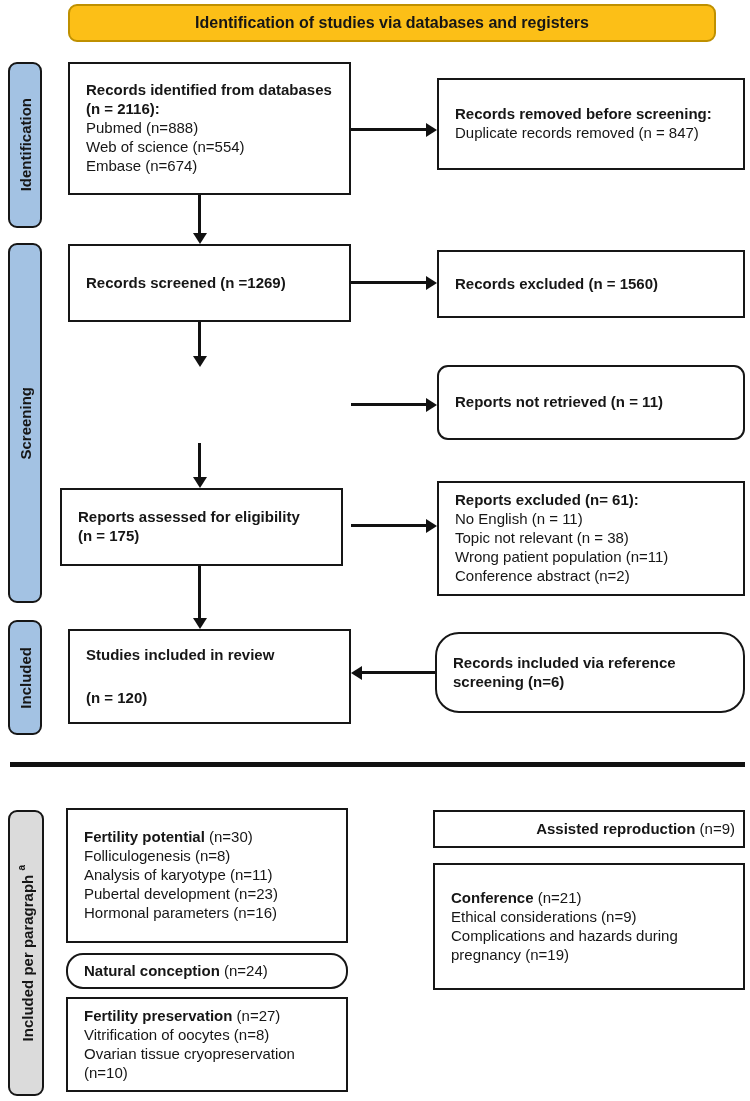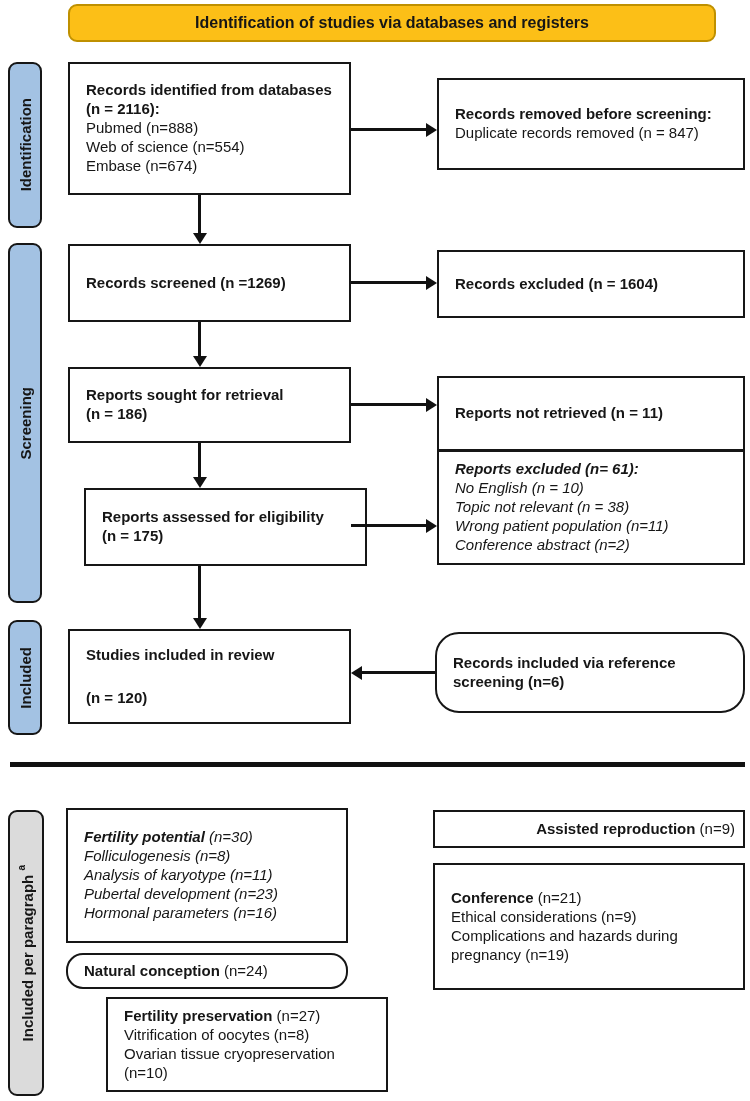"Records excluded (n = 1604)" div.bt { text: 1604 -> 1560 }
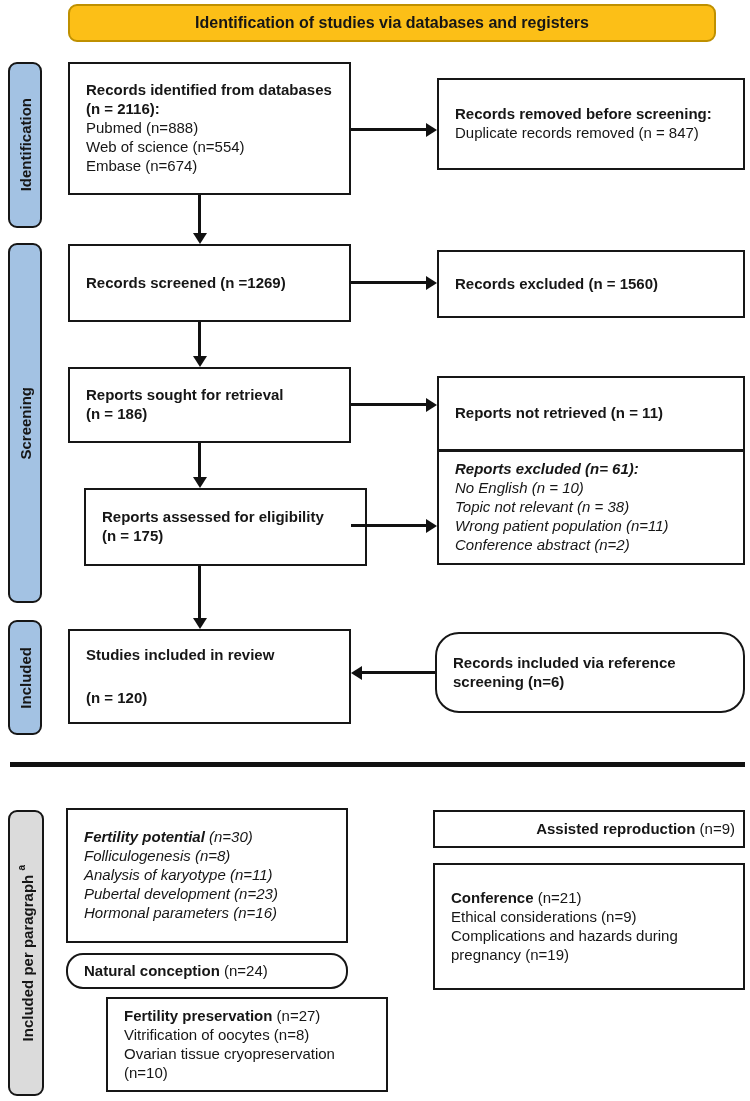"Reports sought for retrieval" div.box { html: <div> <div>Reports sought for retrieval</div> <div>(n = 186)</div> </div> -> none }
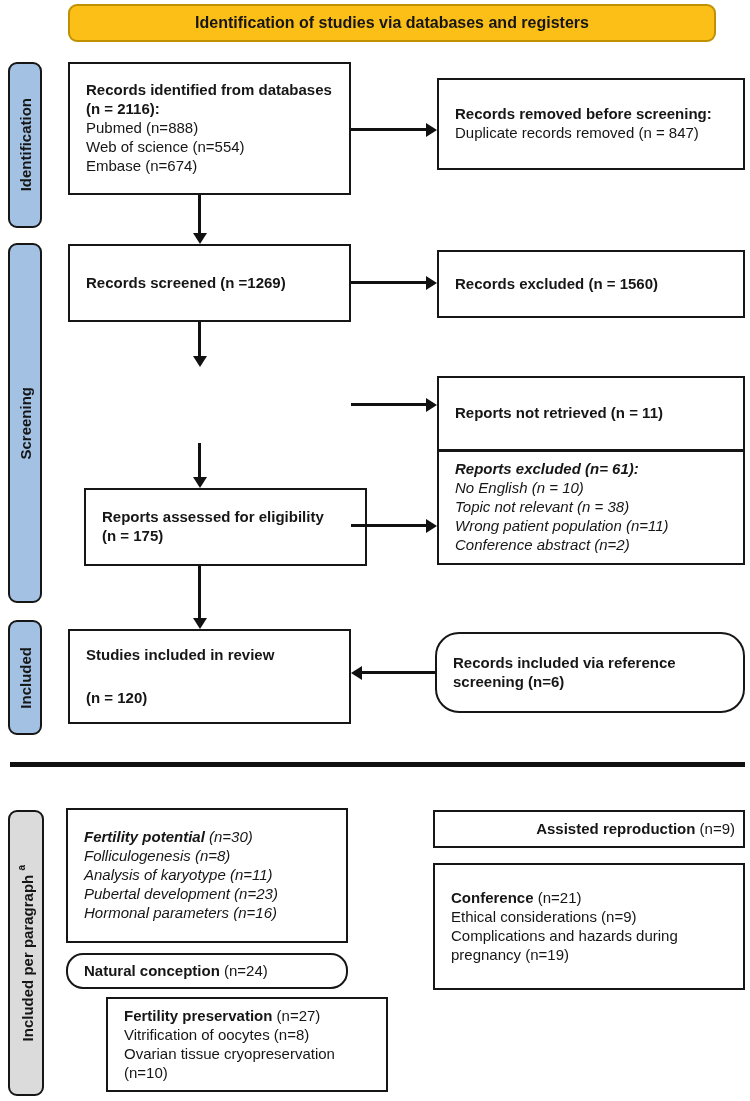"Reports not retrieved (n =" div.box { border-radius: none -> 11px; top: 376px -> 365px }
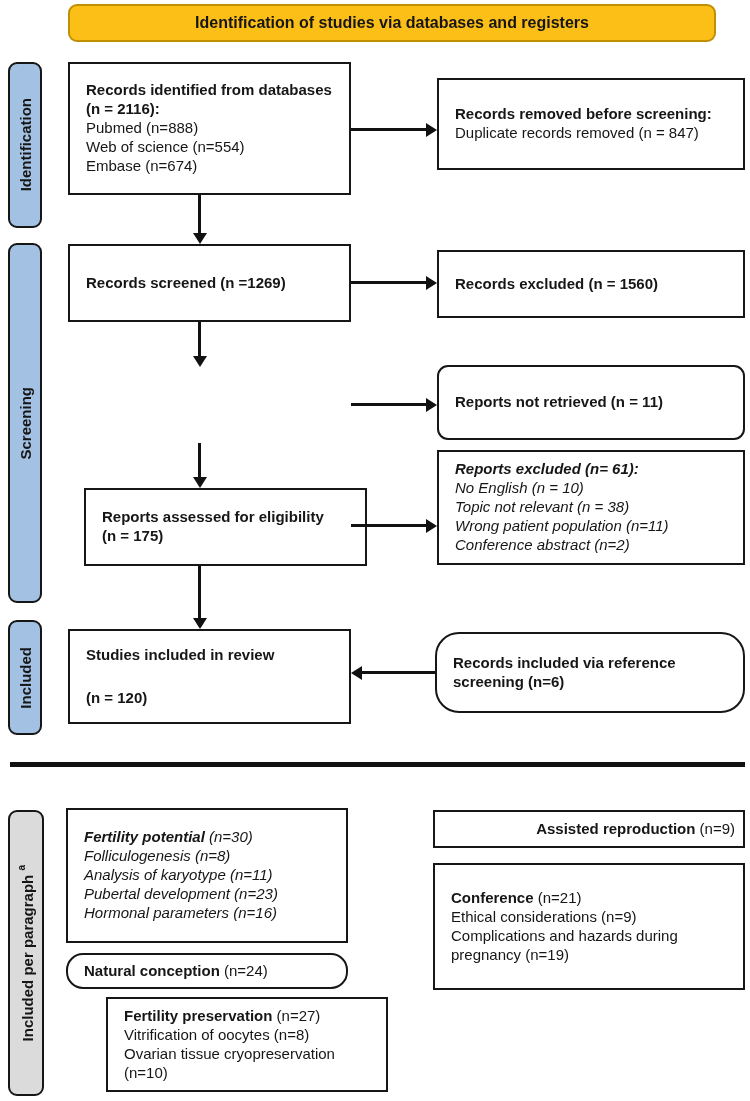"Reports excluded (n= 61):" div.box { font-style: italic -> none; top: 450px -> 481px }
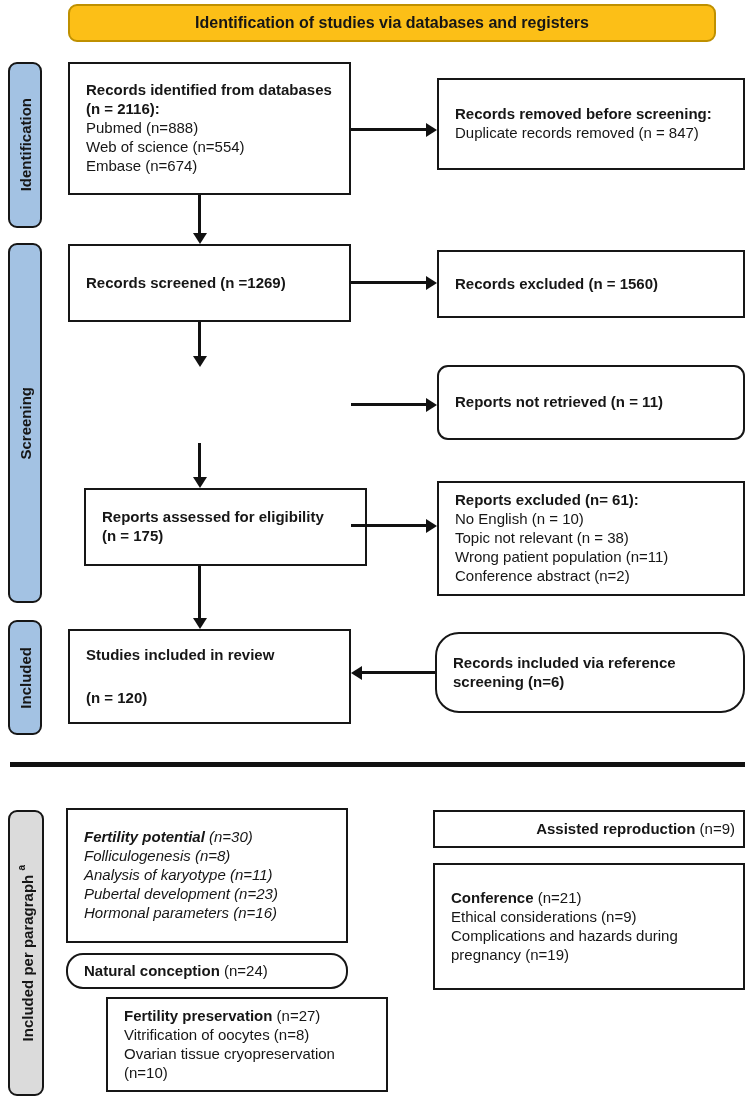"Reports assessed for eligibility" div.box { left: 84px -> 60px }
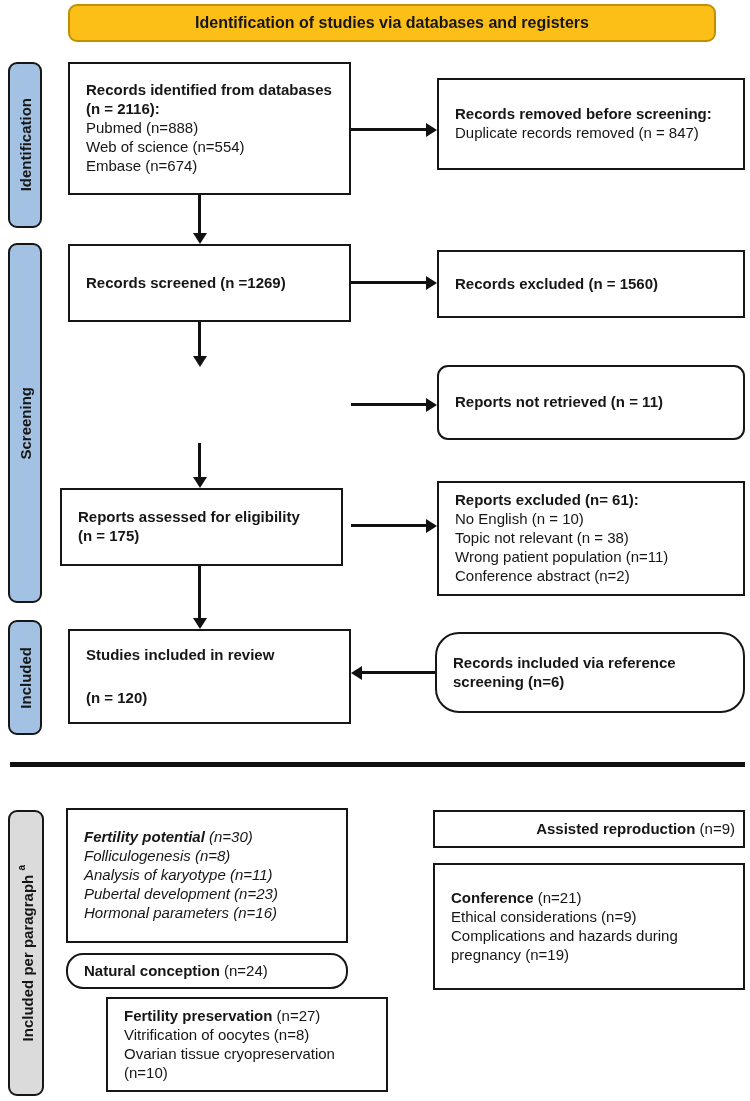"No English (n = 10)" div { text: 10 -> 11 }
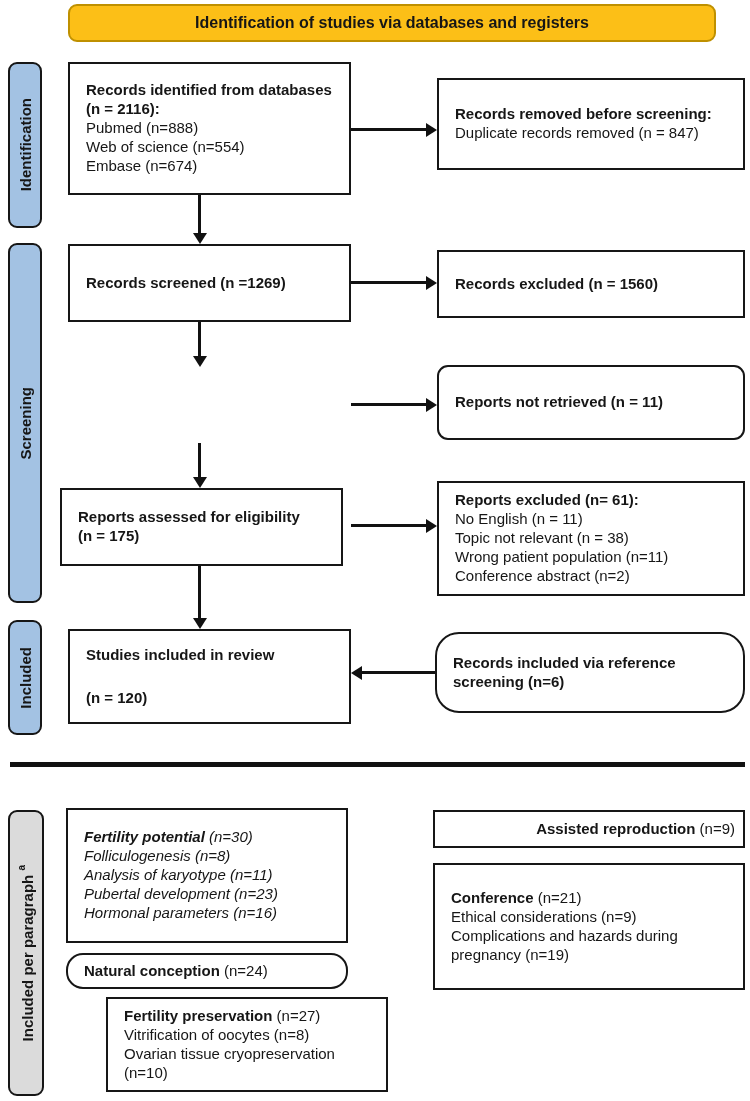"Fertility potential (n=30)" div.box { font-style: italic -> none }
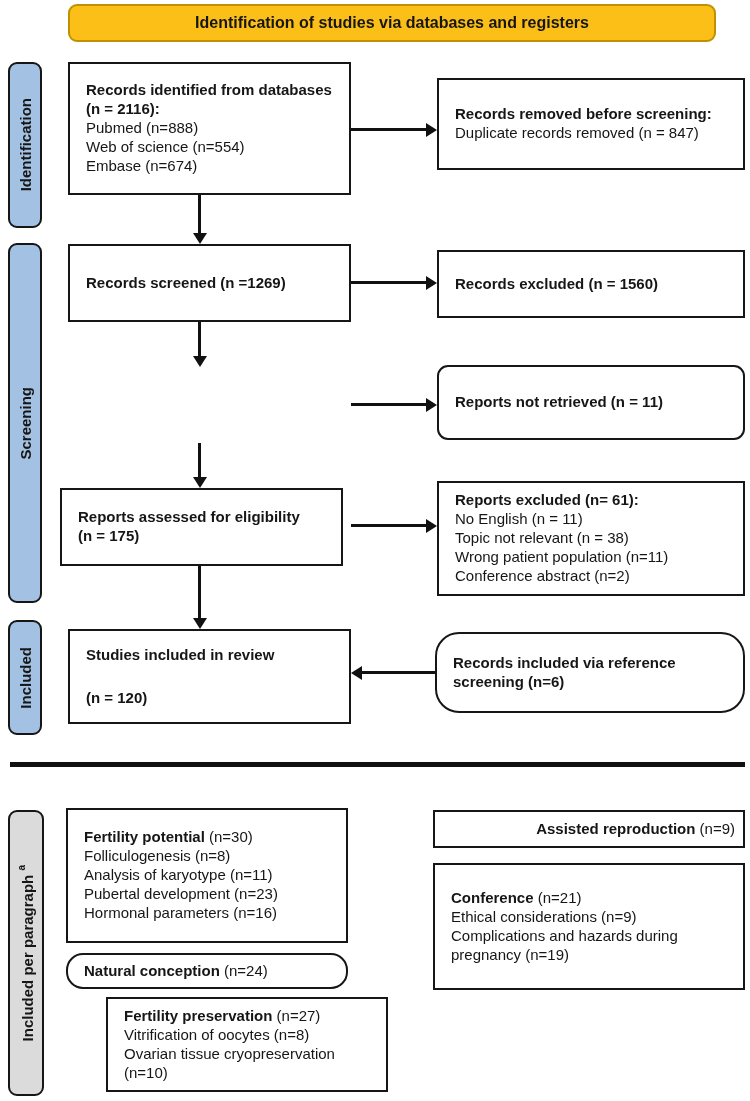"Fertility preservation (n=27)" div.box { margin-left: 40px -> none }
